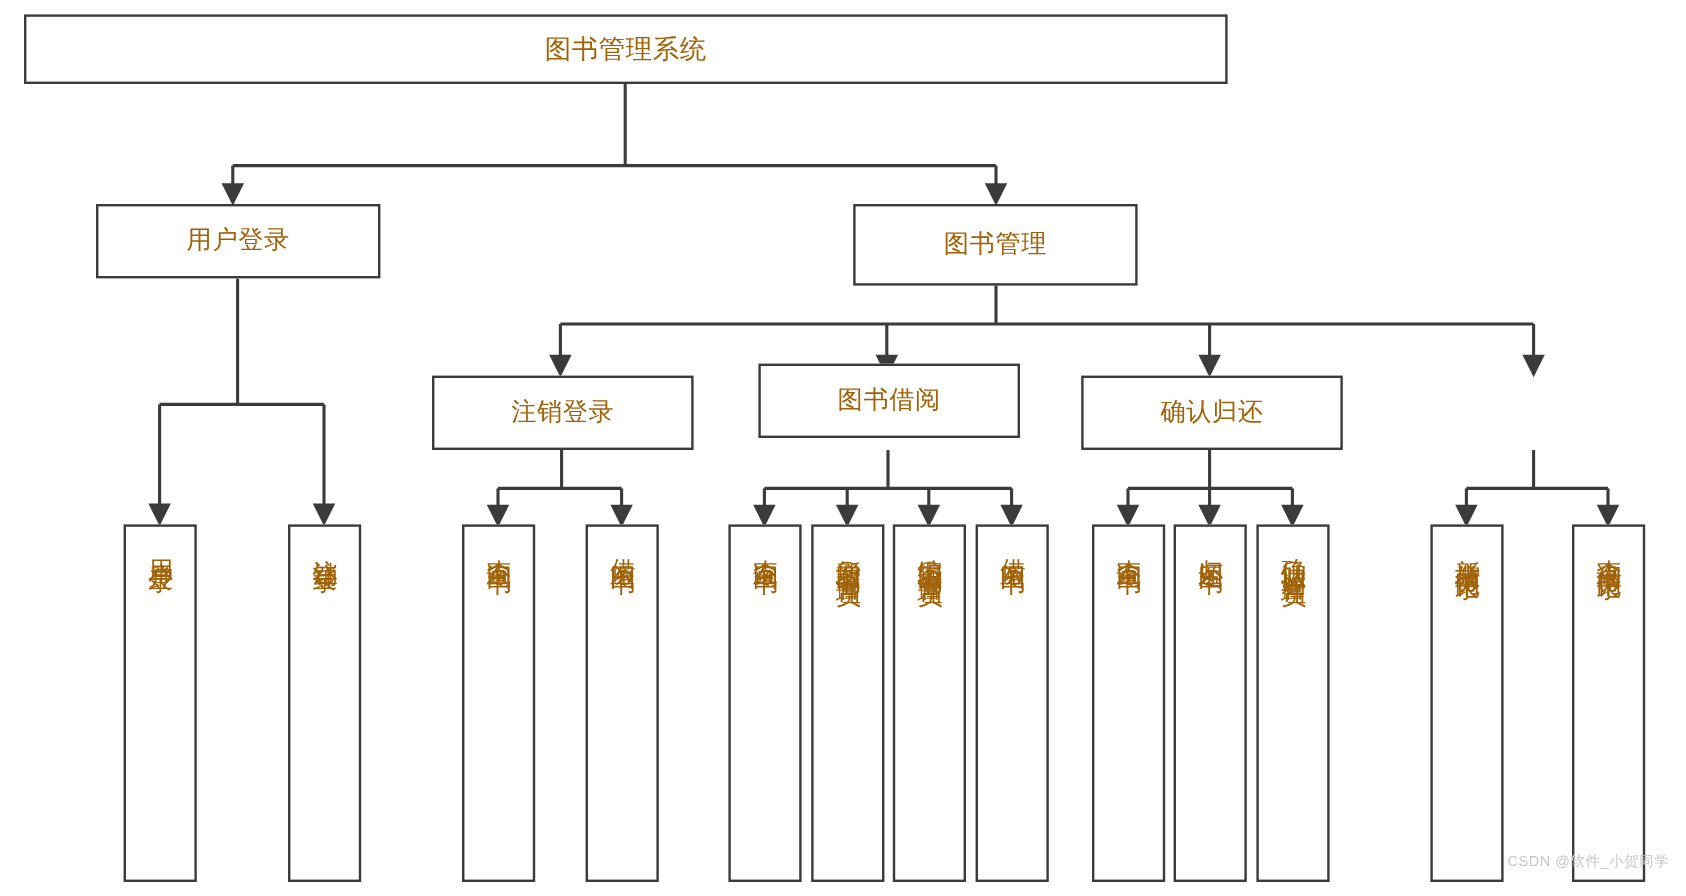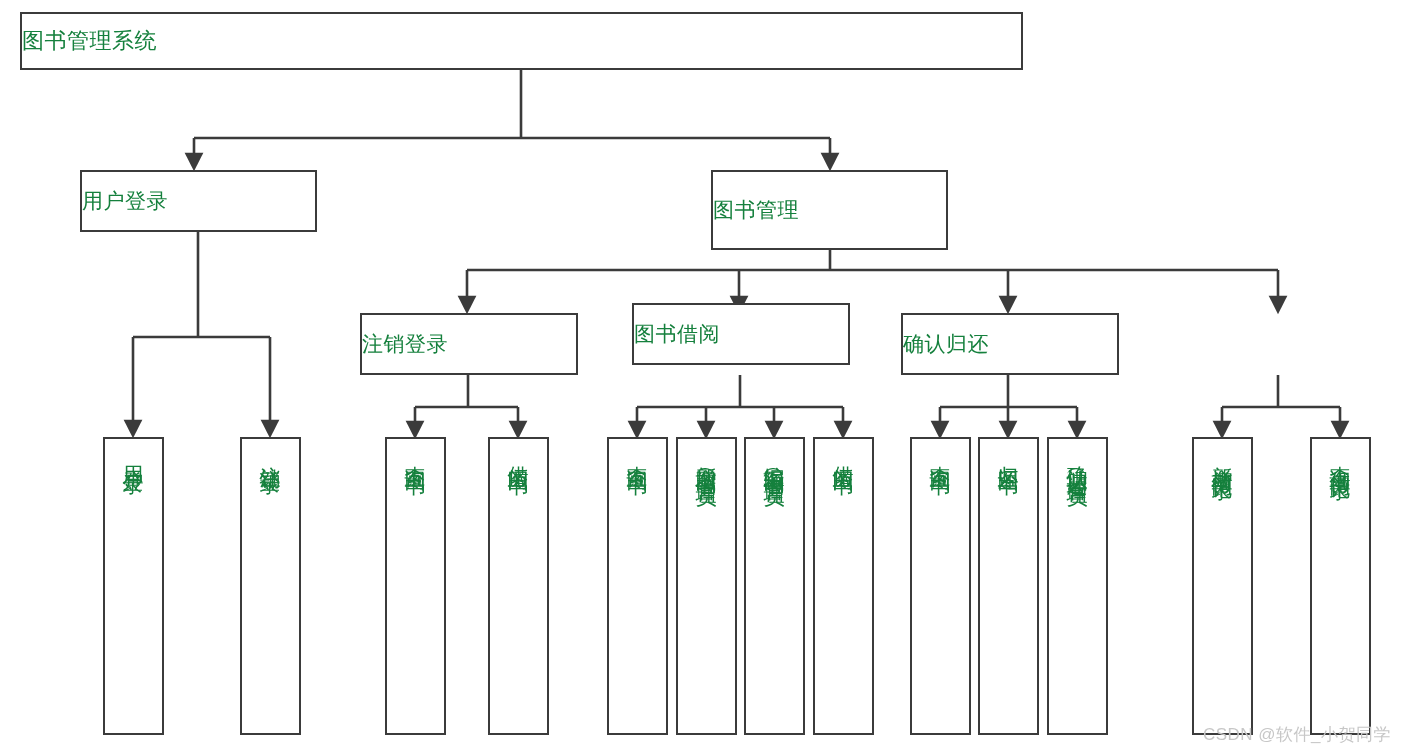"图书管理系统" .node { color: #15803d -> #a16207; justify-content: flex-start -> center }
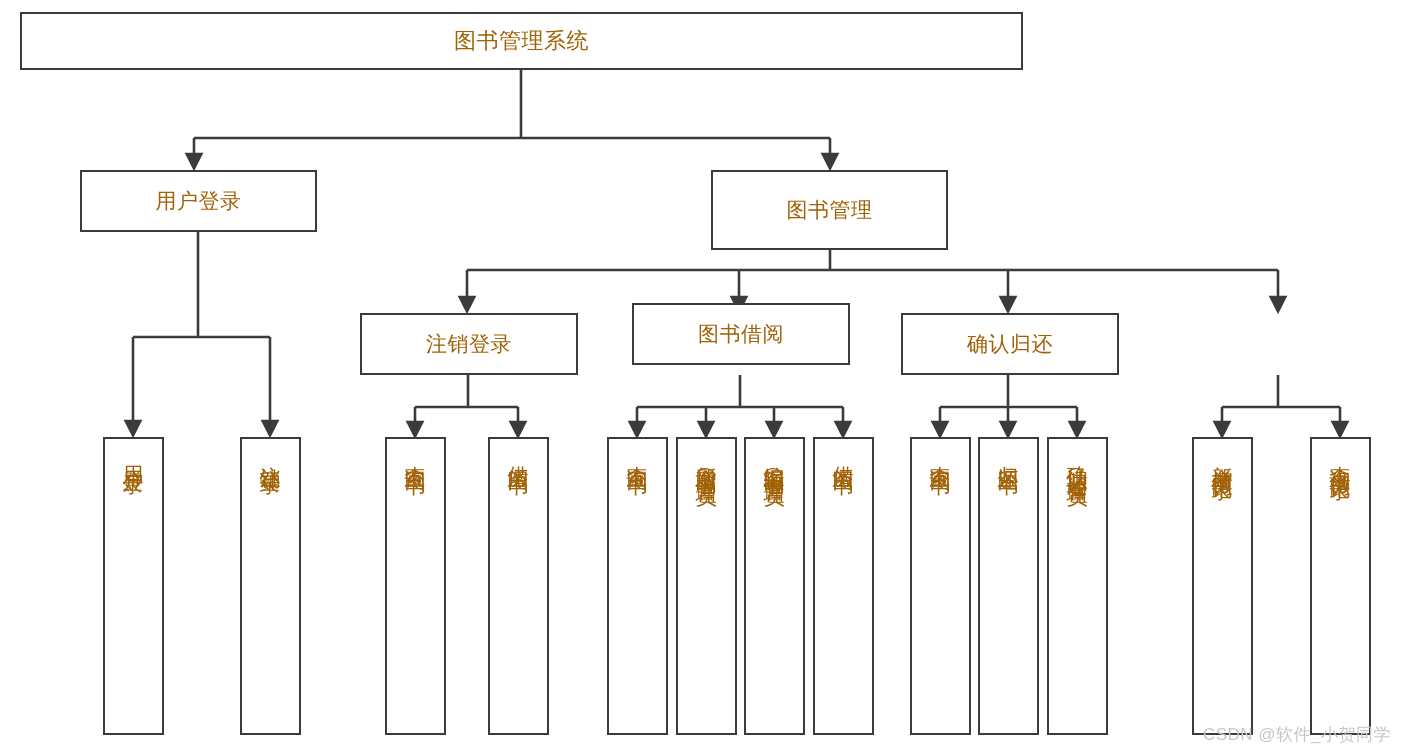"图书管理" div.node { height: 80px -> 68px }
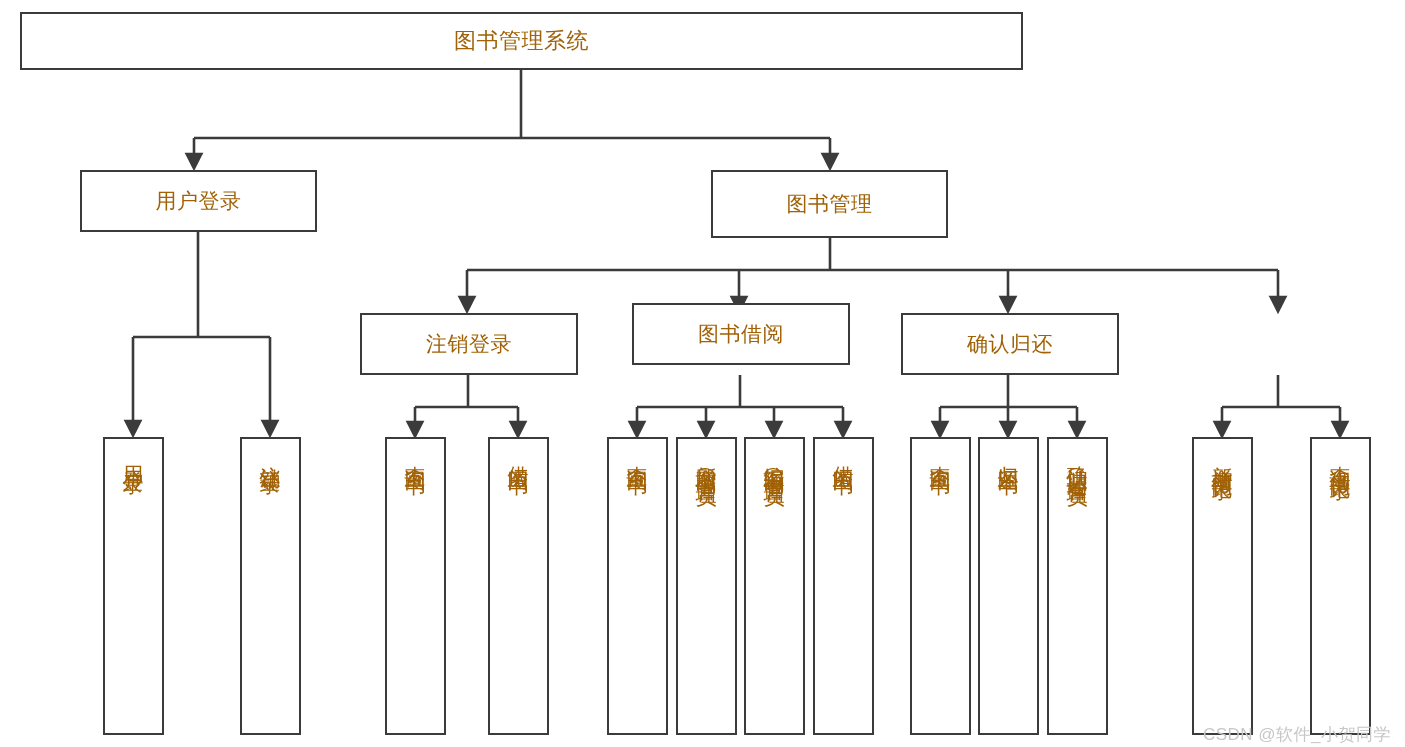"CSDN @软件_小贺同学" #watermark { bottom: 1px -> 20px; font-size: 17px -> 12px }
